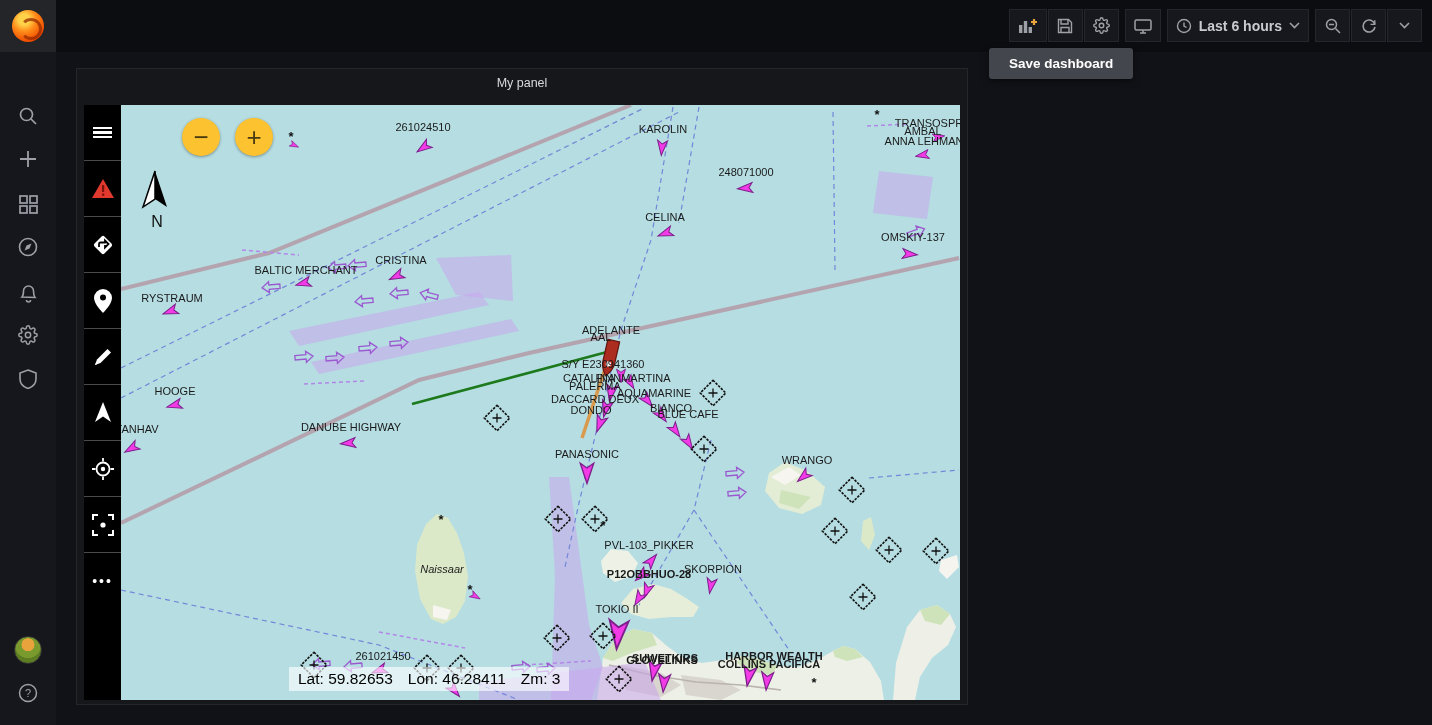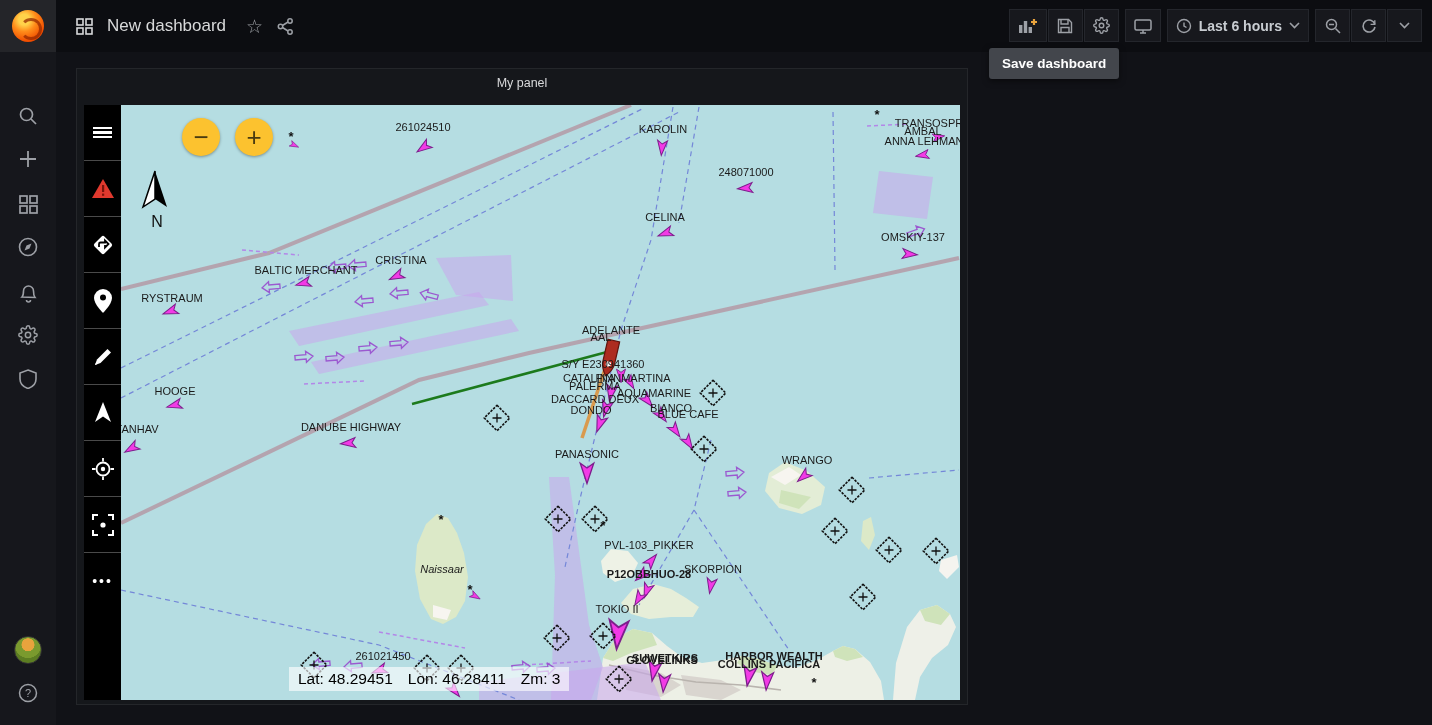"New dashboard" div { html: <div> <span> <svg> <rect></rect> <rect></rect> <rect></rect> <rect></rect> </svg> </span> <span>New dashboard</span> <span>☆</span> <span> <svg> <circle></circle> <circle></circle> <circle></circle> <path></path> </svg> </span> </div> -> none }
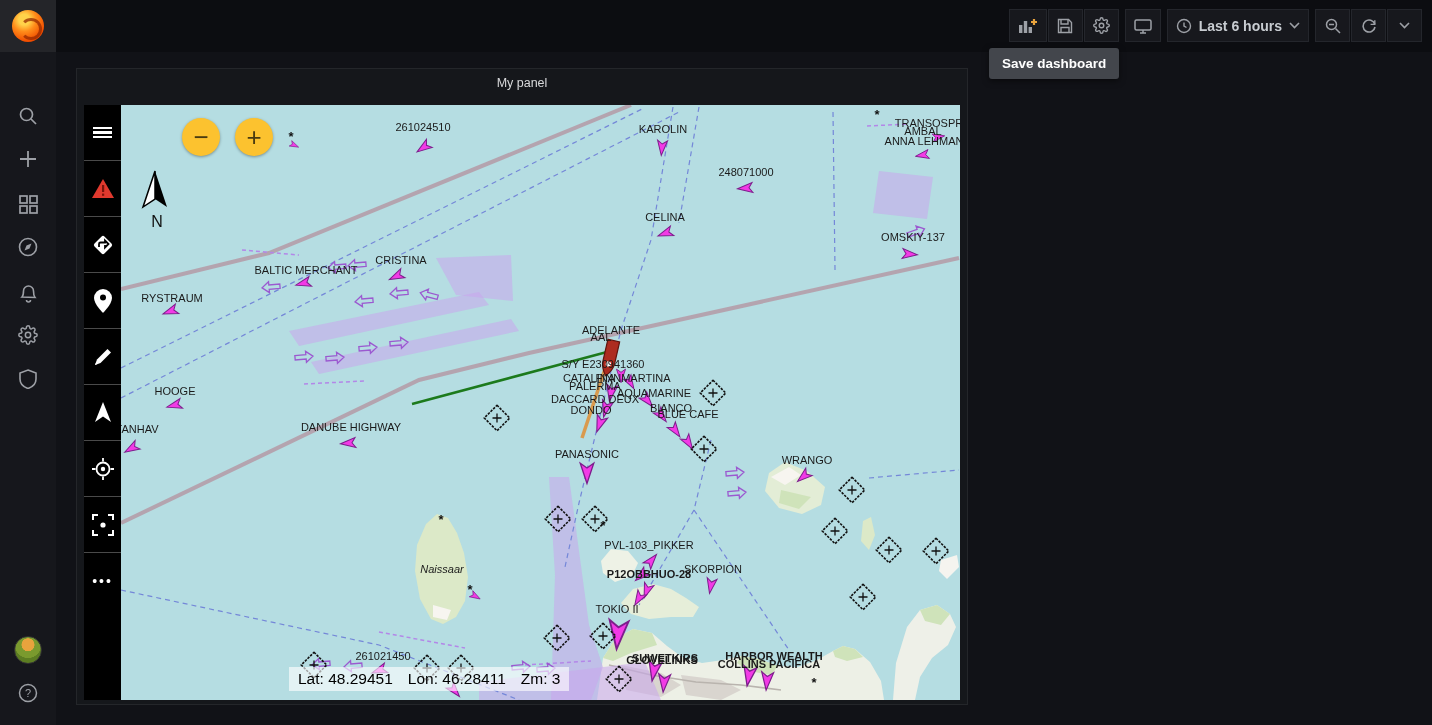"Save dashboard" #tooltip { padding: 8px 13px -> 8px 20px }
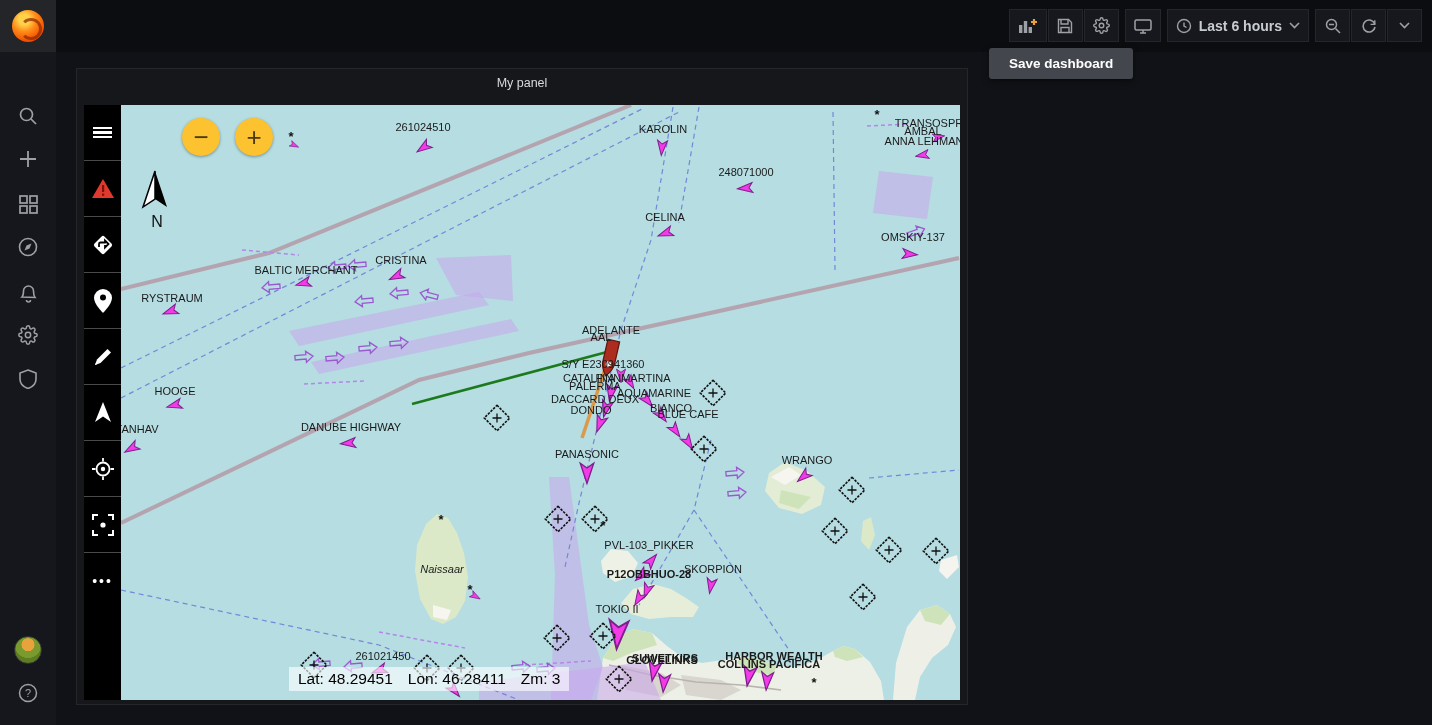"Lat: 48.29451" span { text: 48.29451 -> 59.82653 }
